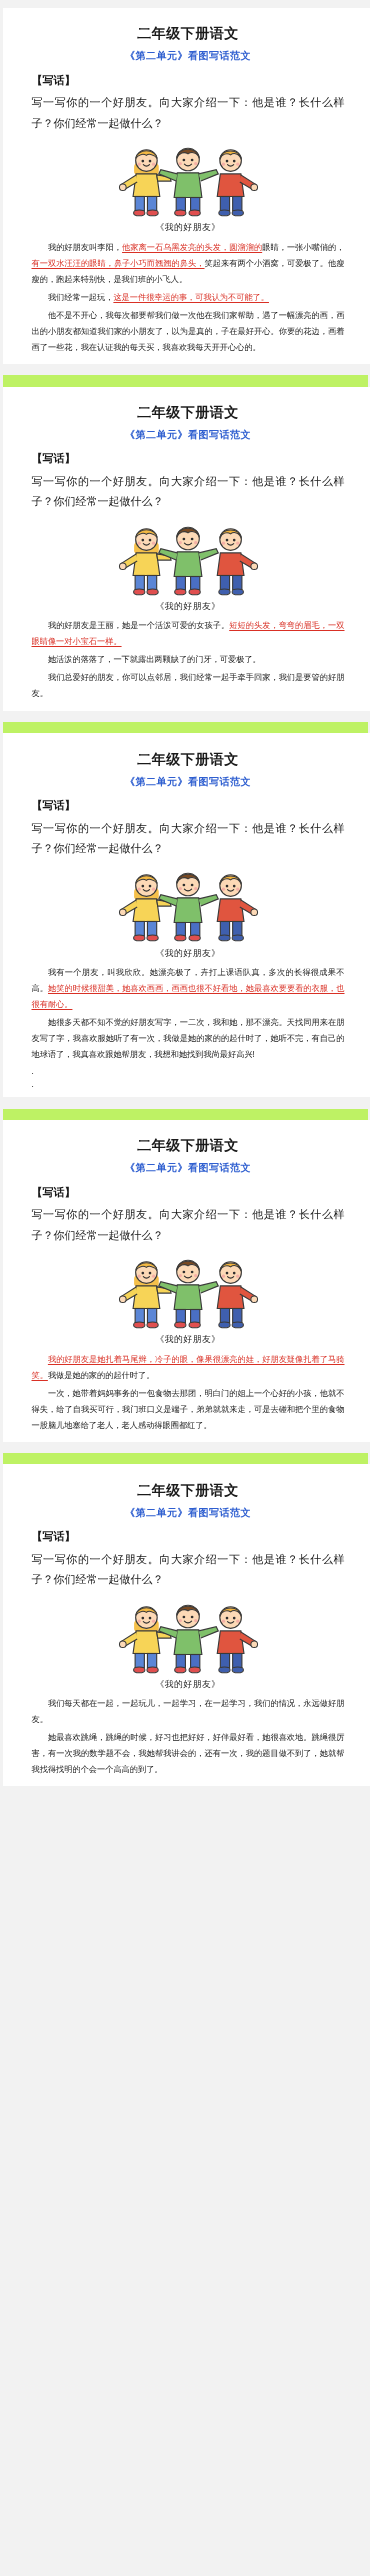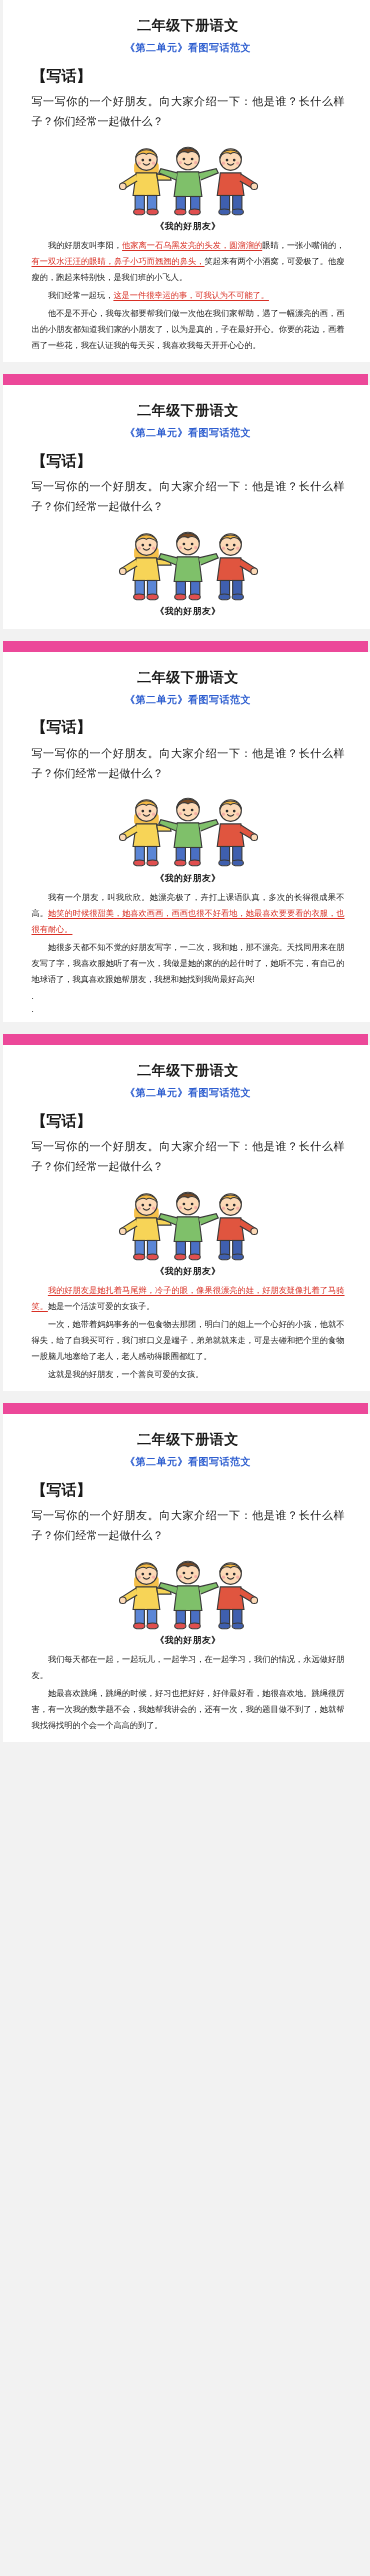"二年级下册语文" .page { background: #ec4899 -> #bef264; margin: 0 auto -> 8px auto }
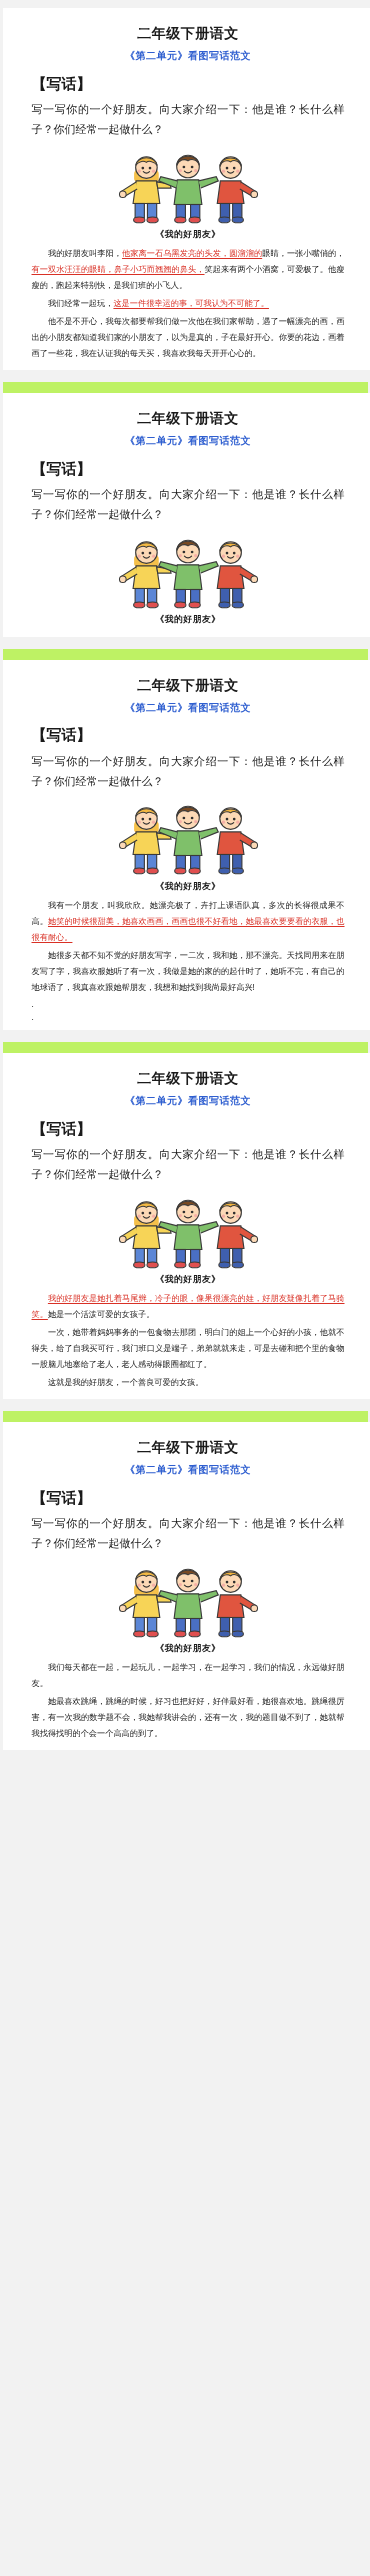"【写话】" .section-tag { font-size: 15px -> 11px }
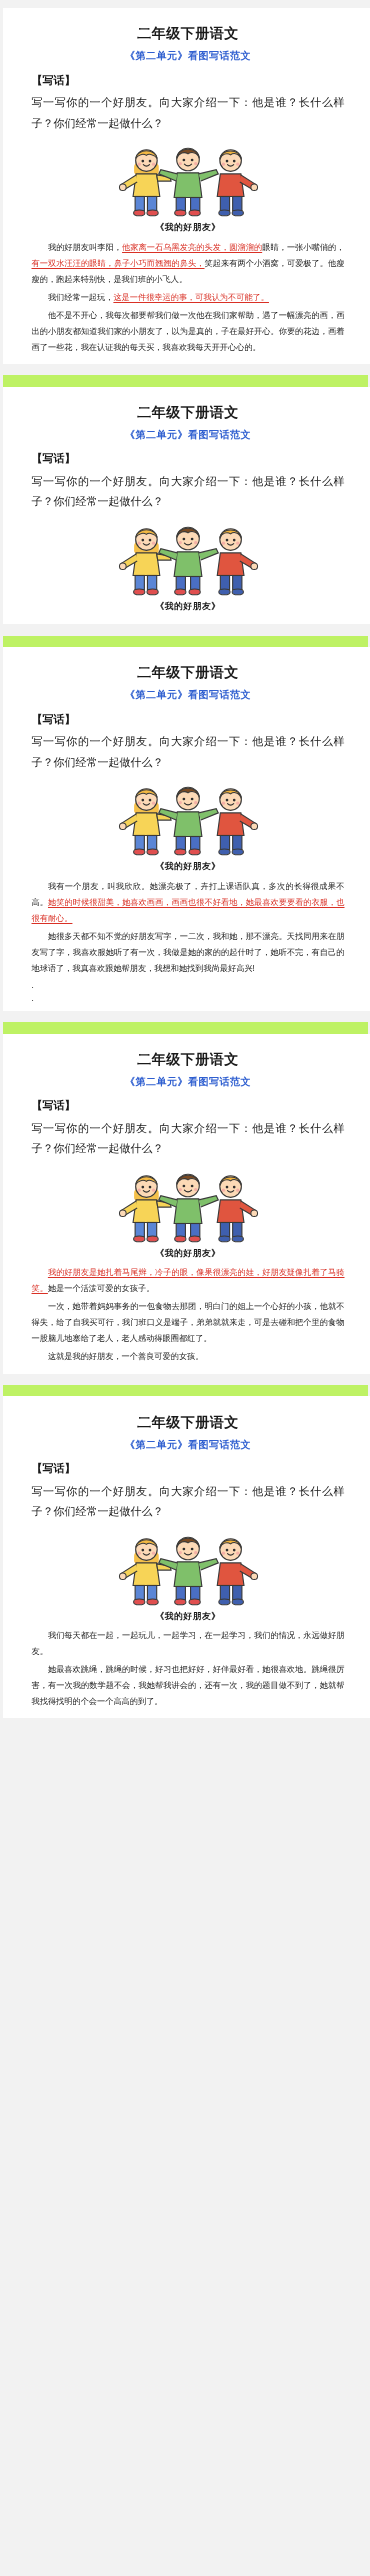"《我的好朋友》" .essay-title { font-weight: bold -> normal }
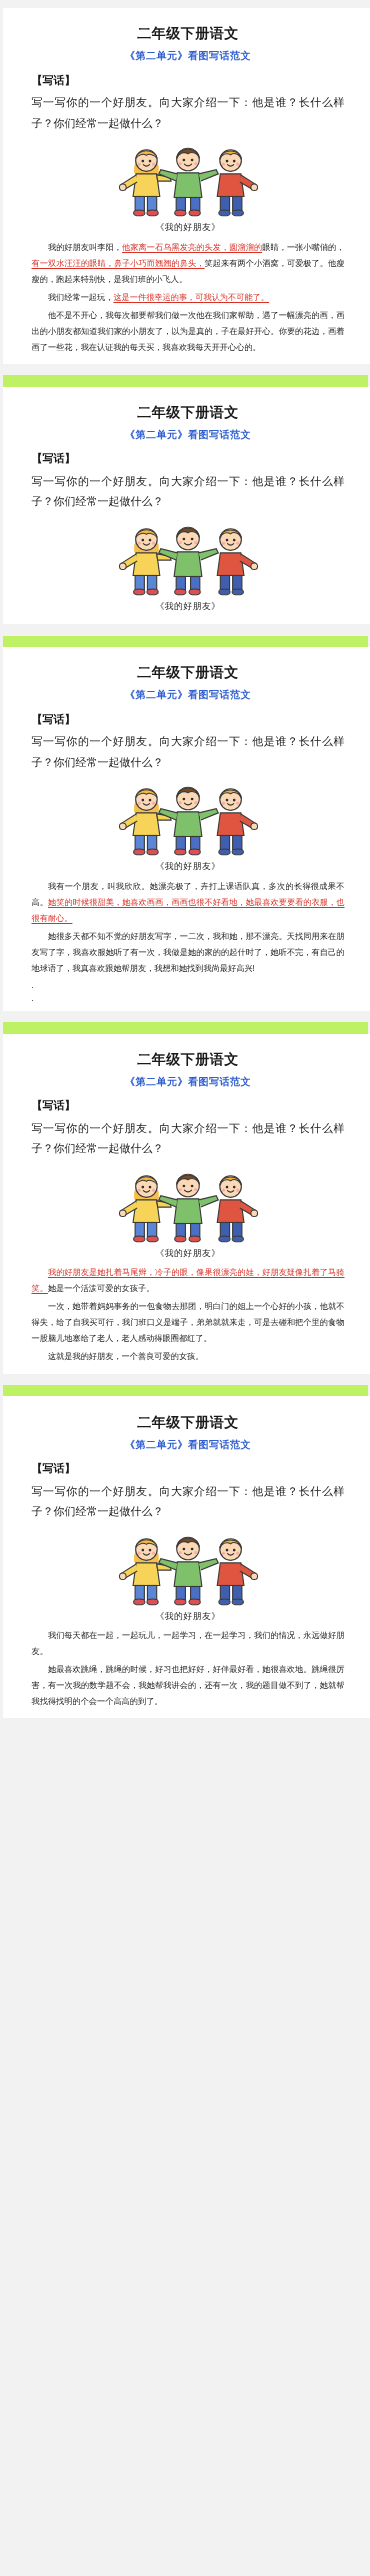"我的好朋友是王丽，她是一个活泼可爱的女孩子。短短的头发，弯弯的眉毛，一双眼睛像一" div.body { html: none -> <div> <div><span>我的好朋友是王丽，她是一个活泼可爱的女孩子。</span><span>短短的头发，弯弯的眉毛，一双</span><span>眼睛像一对小宝石一样。</span></div> <div><span>她活泼的落落了，一下就露出两颗缺了的门牙，可爱极了。</span></div> <div><span>我们总爱好的朋友，你可以点邻居，我们经常一起手牵手回家，我们是要管的好朋友。</span></div> </div> }
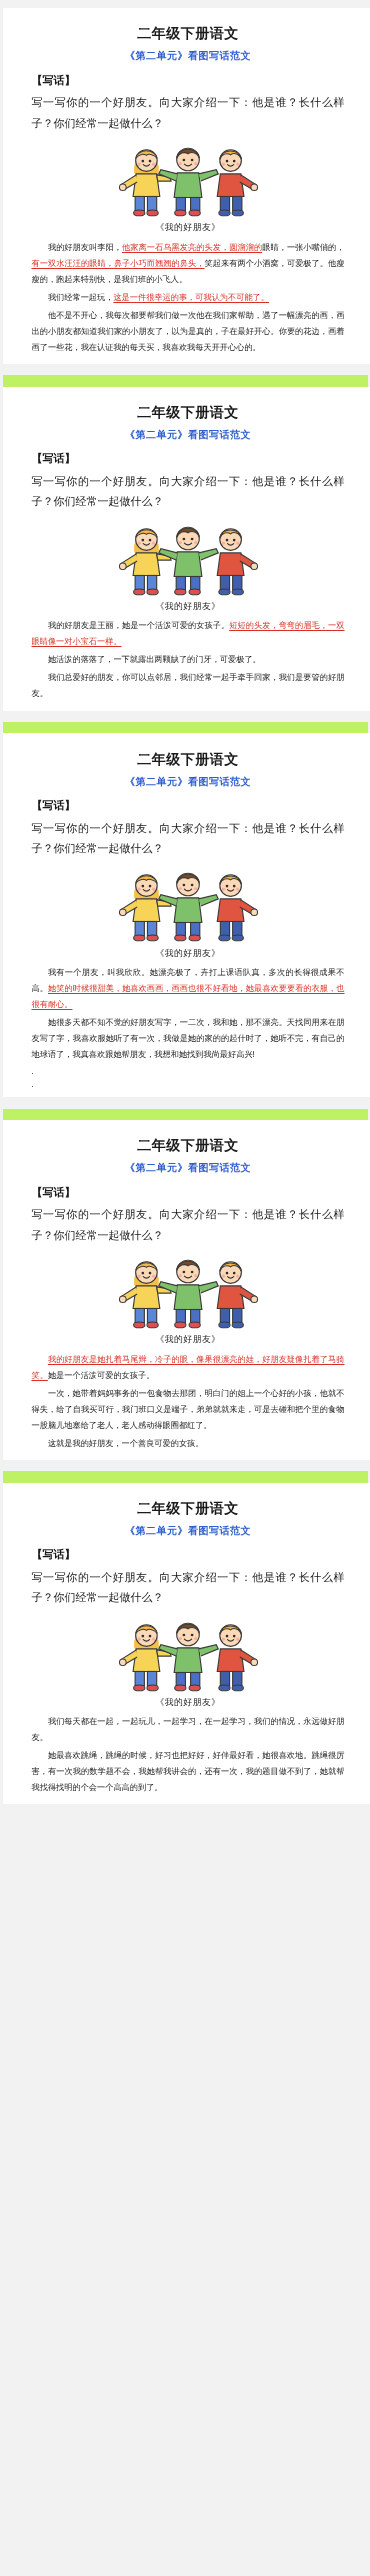"她是一个活泼可爱的女孩子。" span { text: 她是一个活泼可爱的女孩子 -> 我做是她的家的的起什时了 }
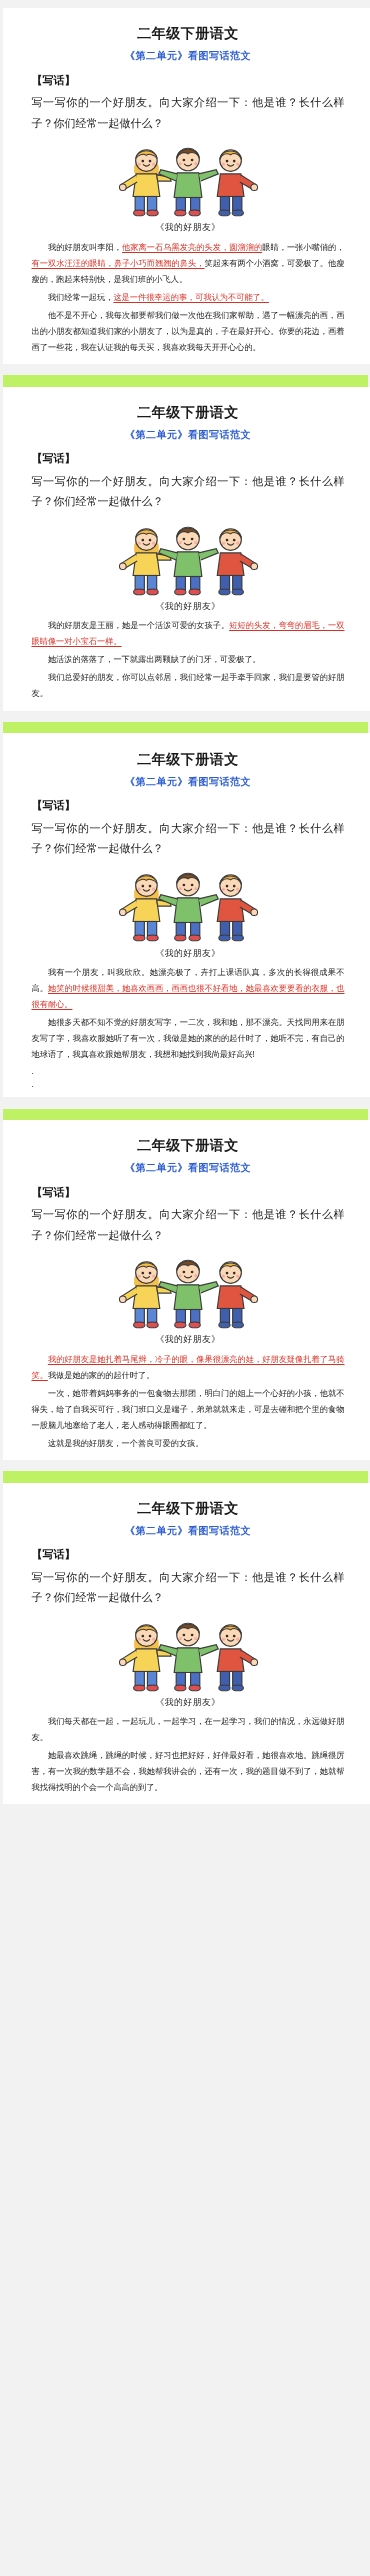"这就是我的好朋友，一个善良可爱的女孩。" div.para { html: <div><span>这就是我的好朋友，一个善良可爱的女孩。</span></div> -> none }
